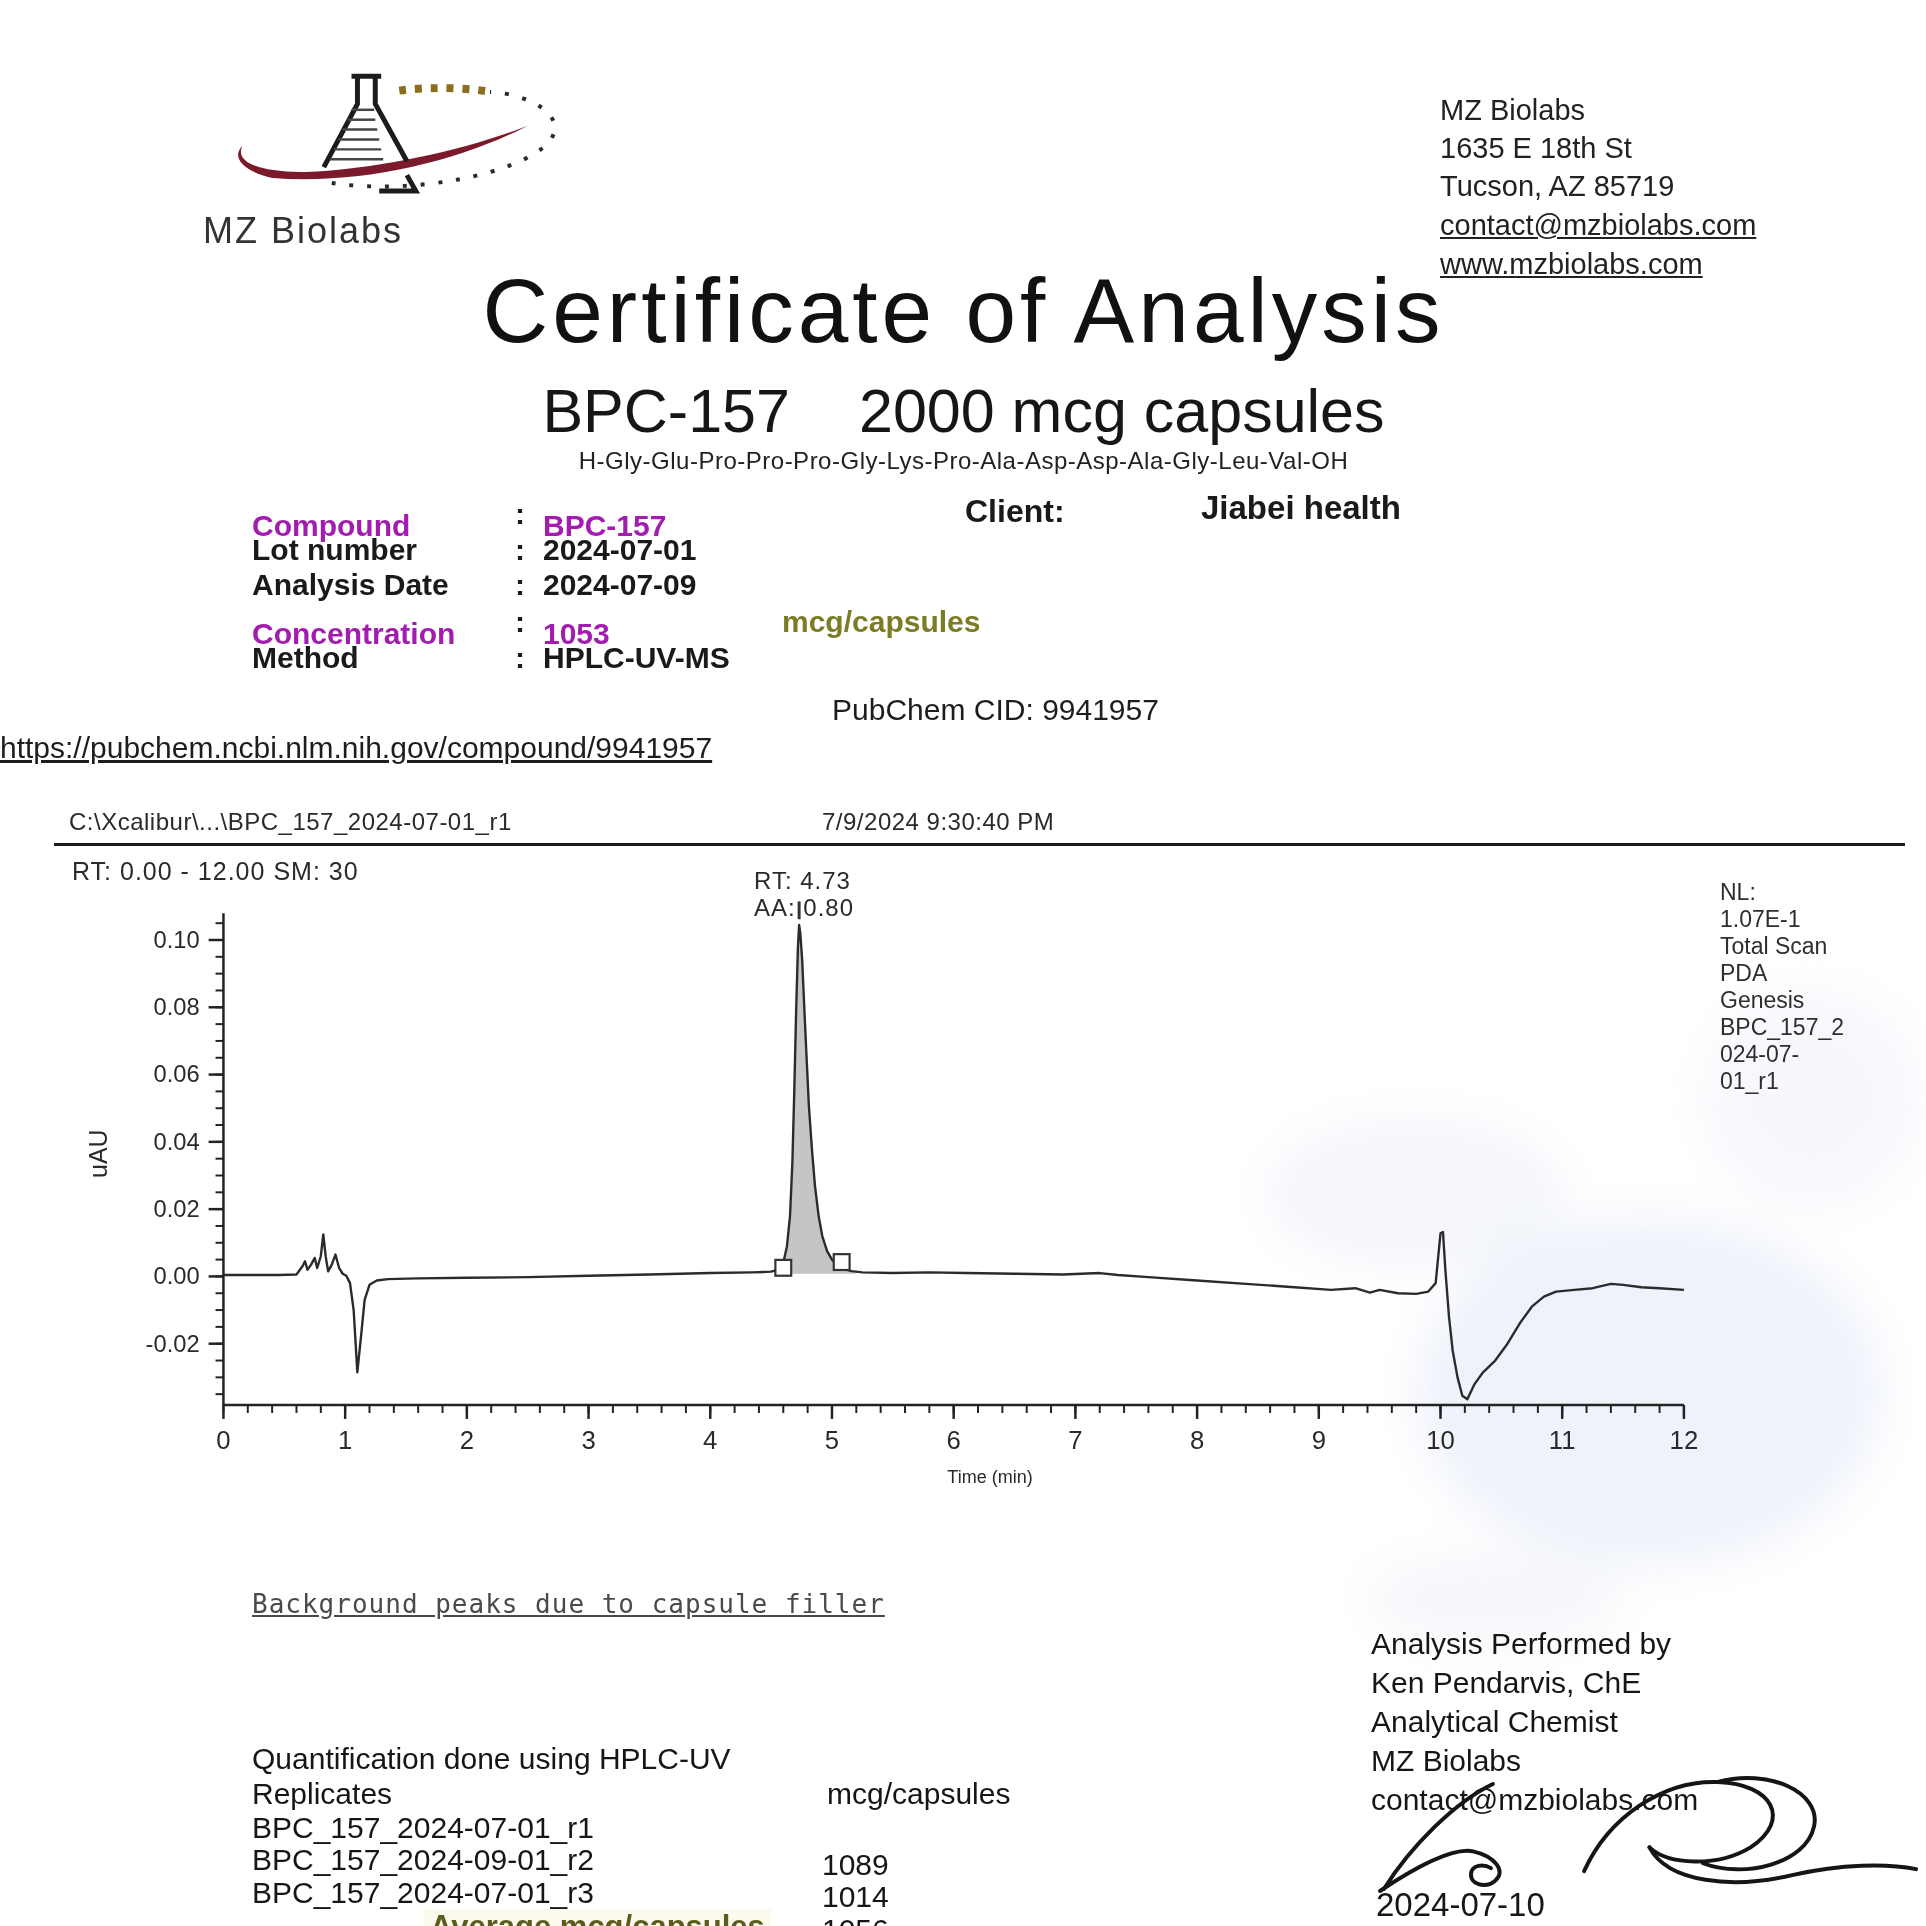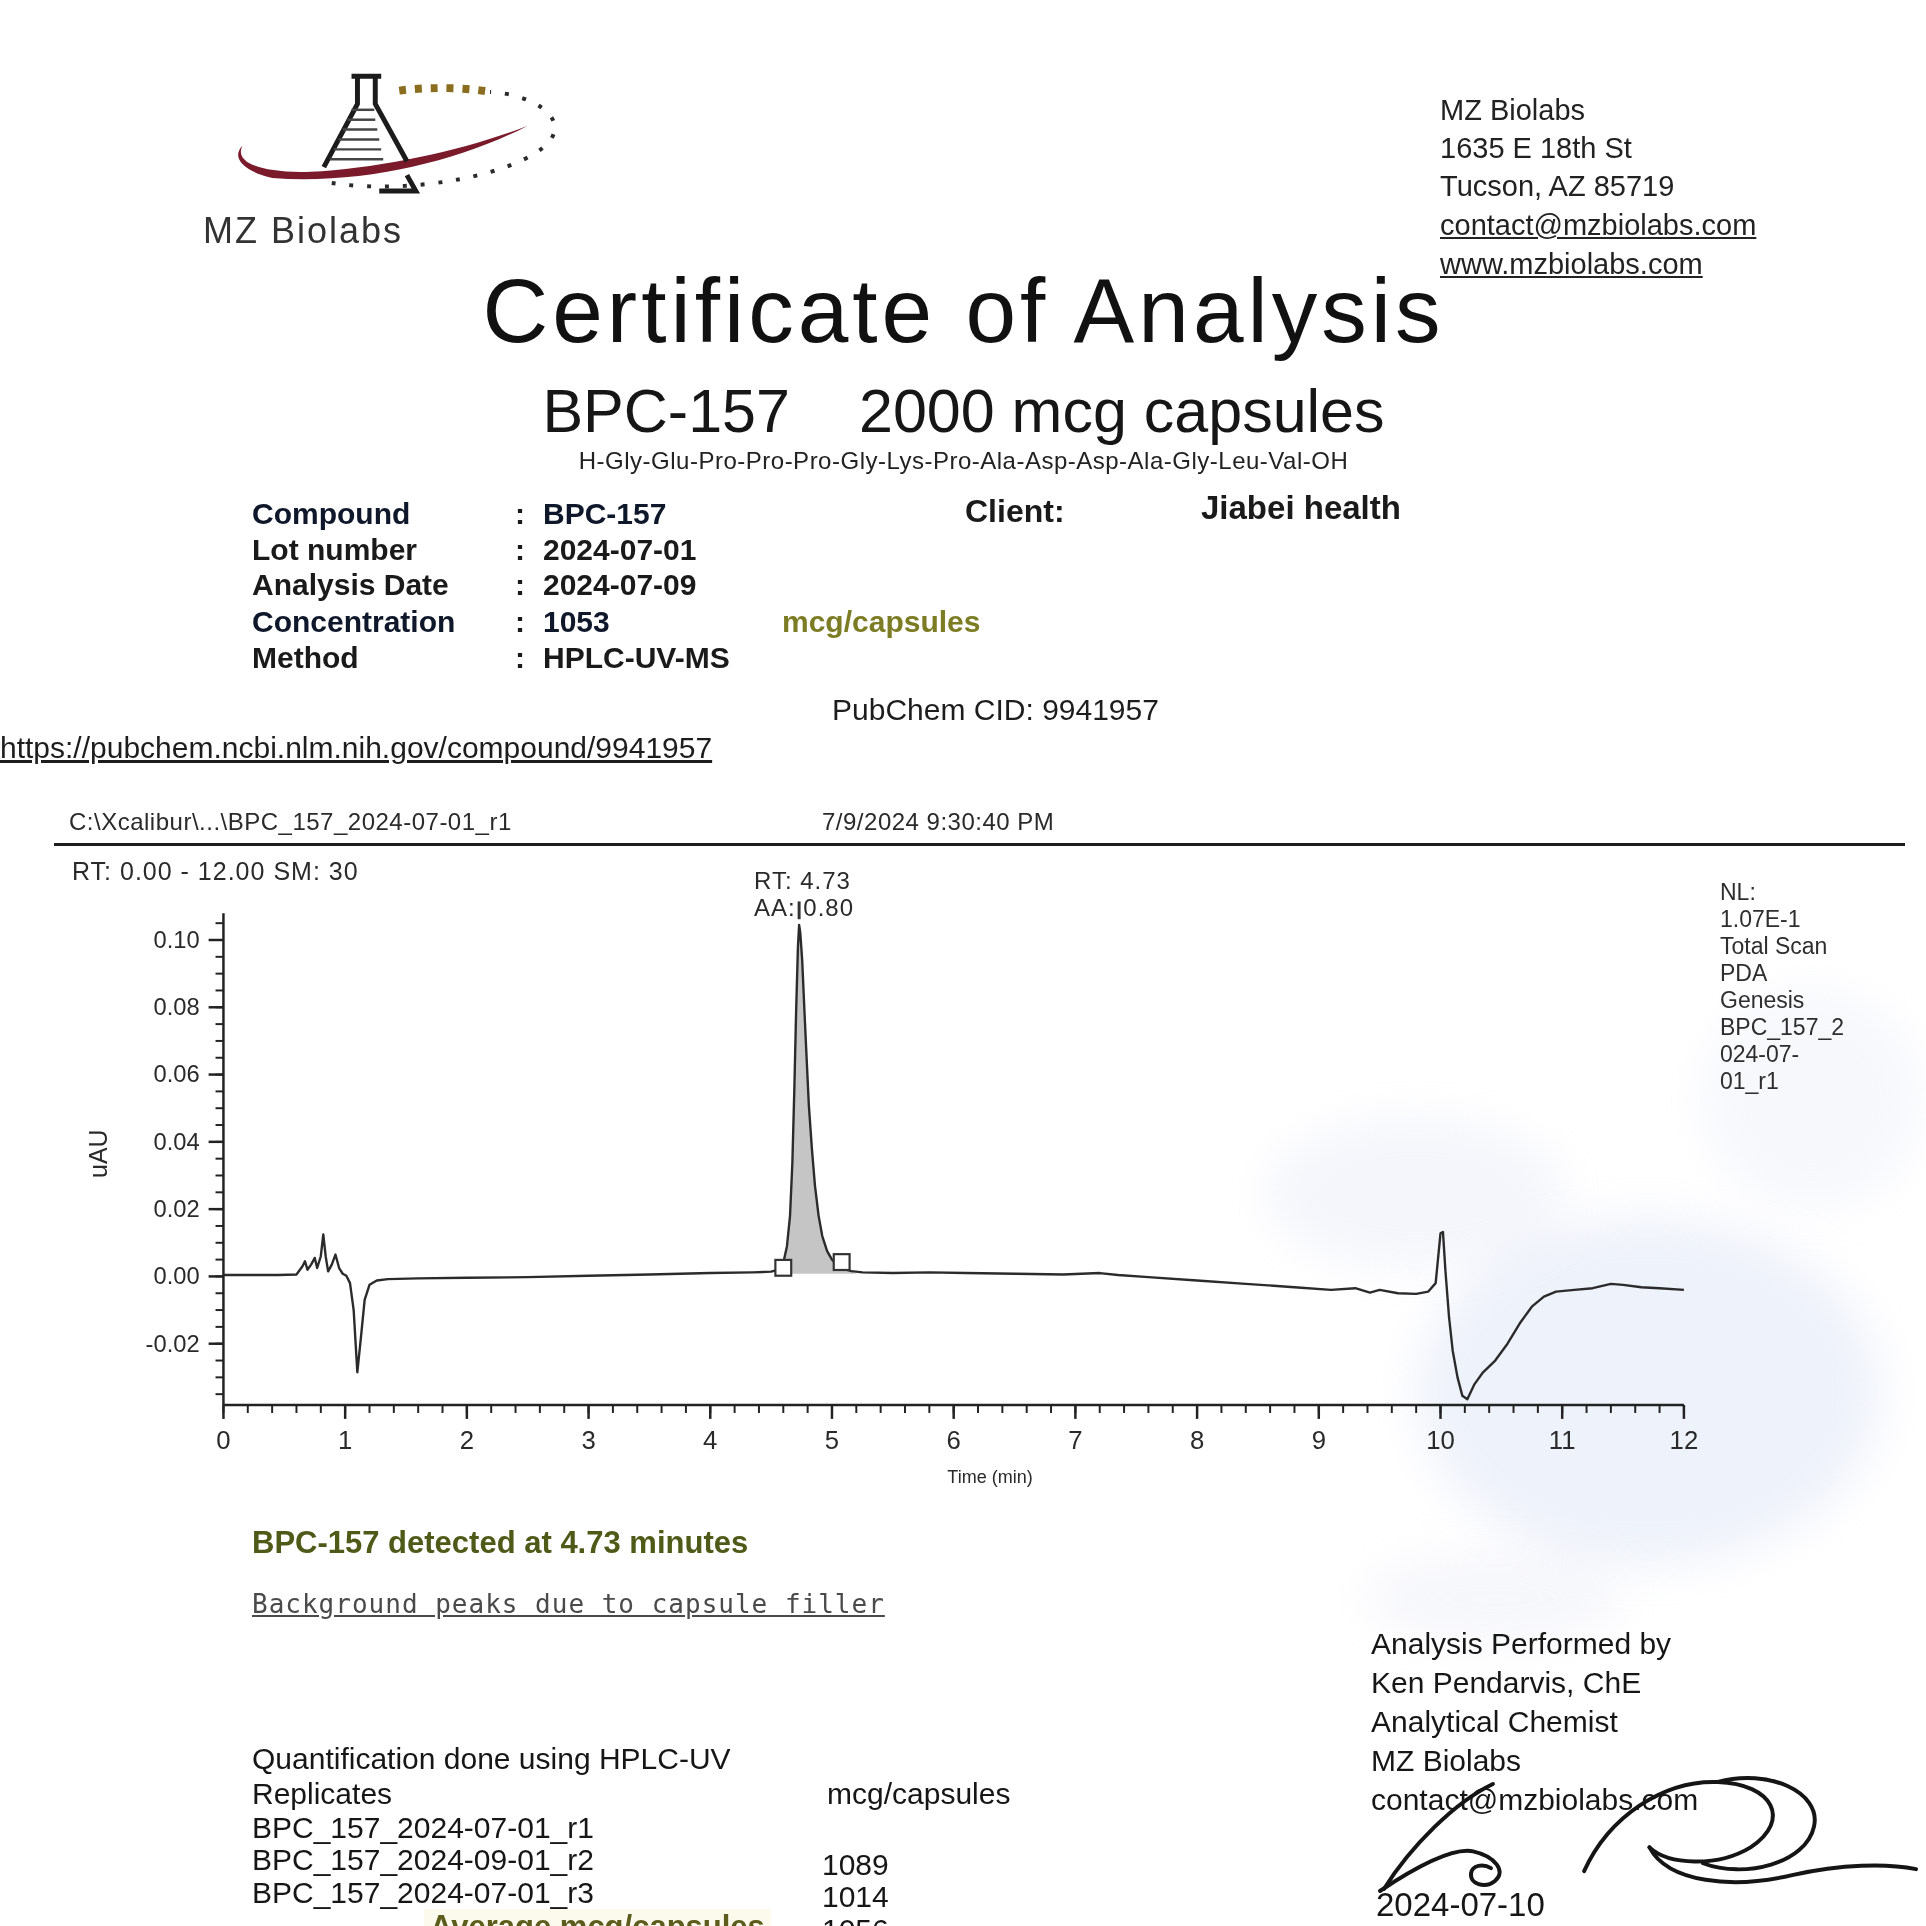"Compound" .accent { color: #0f172a -> #a21caf; margin-top: none -> 12px }
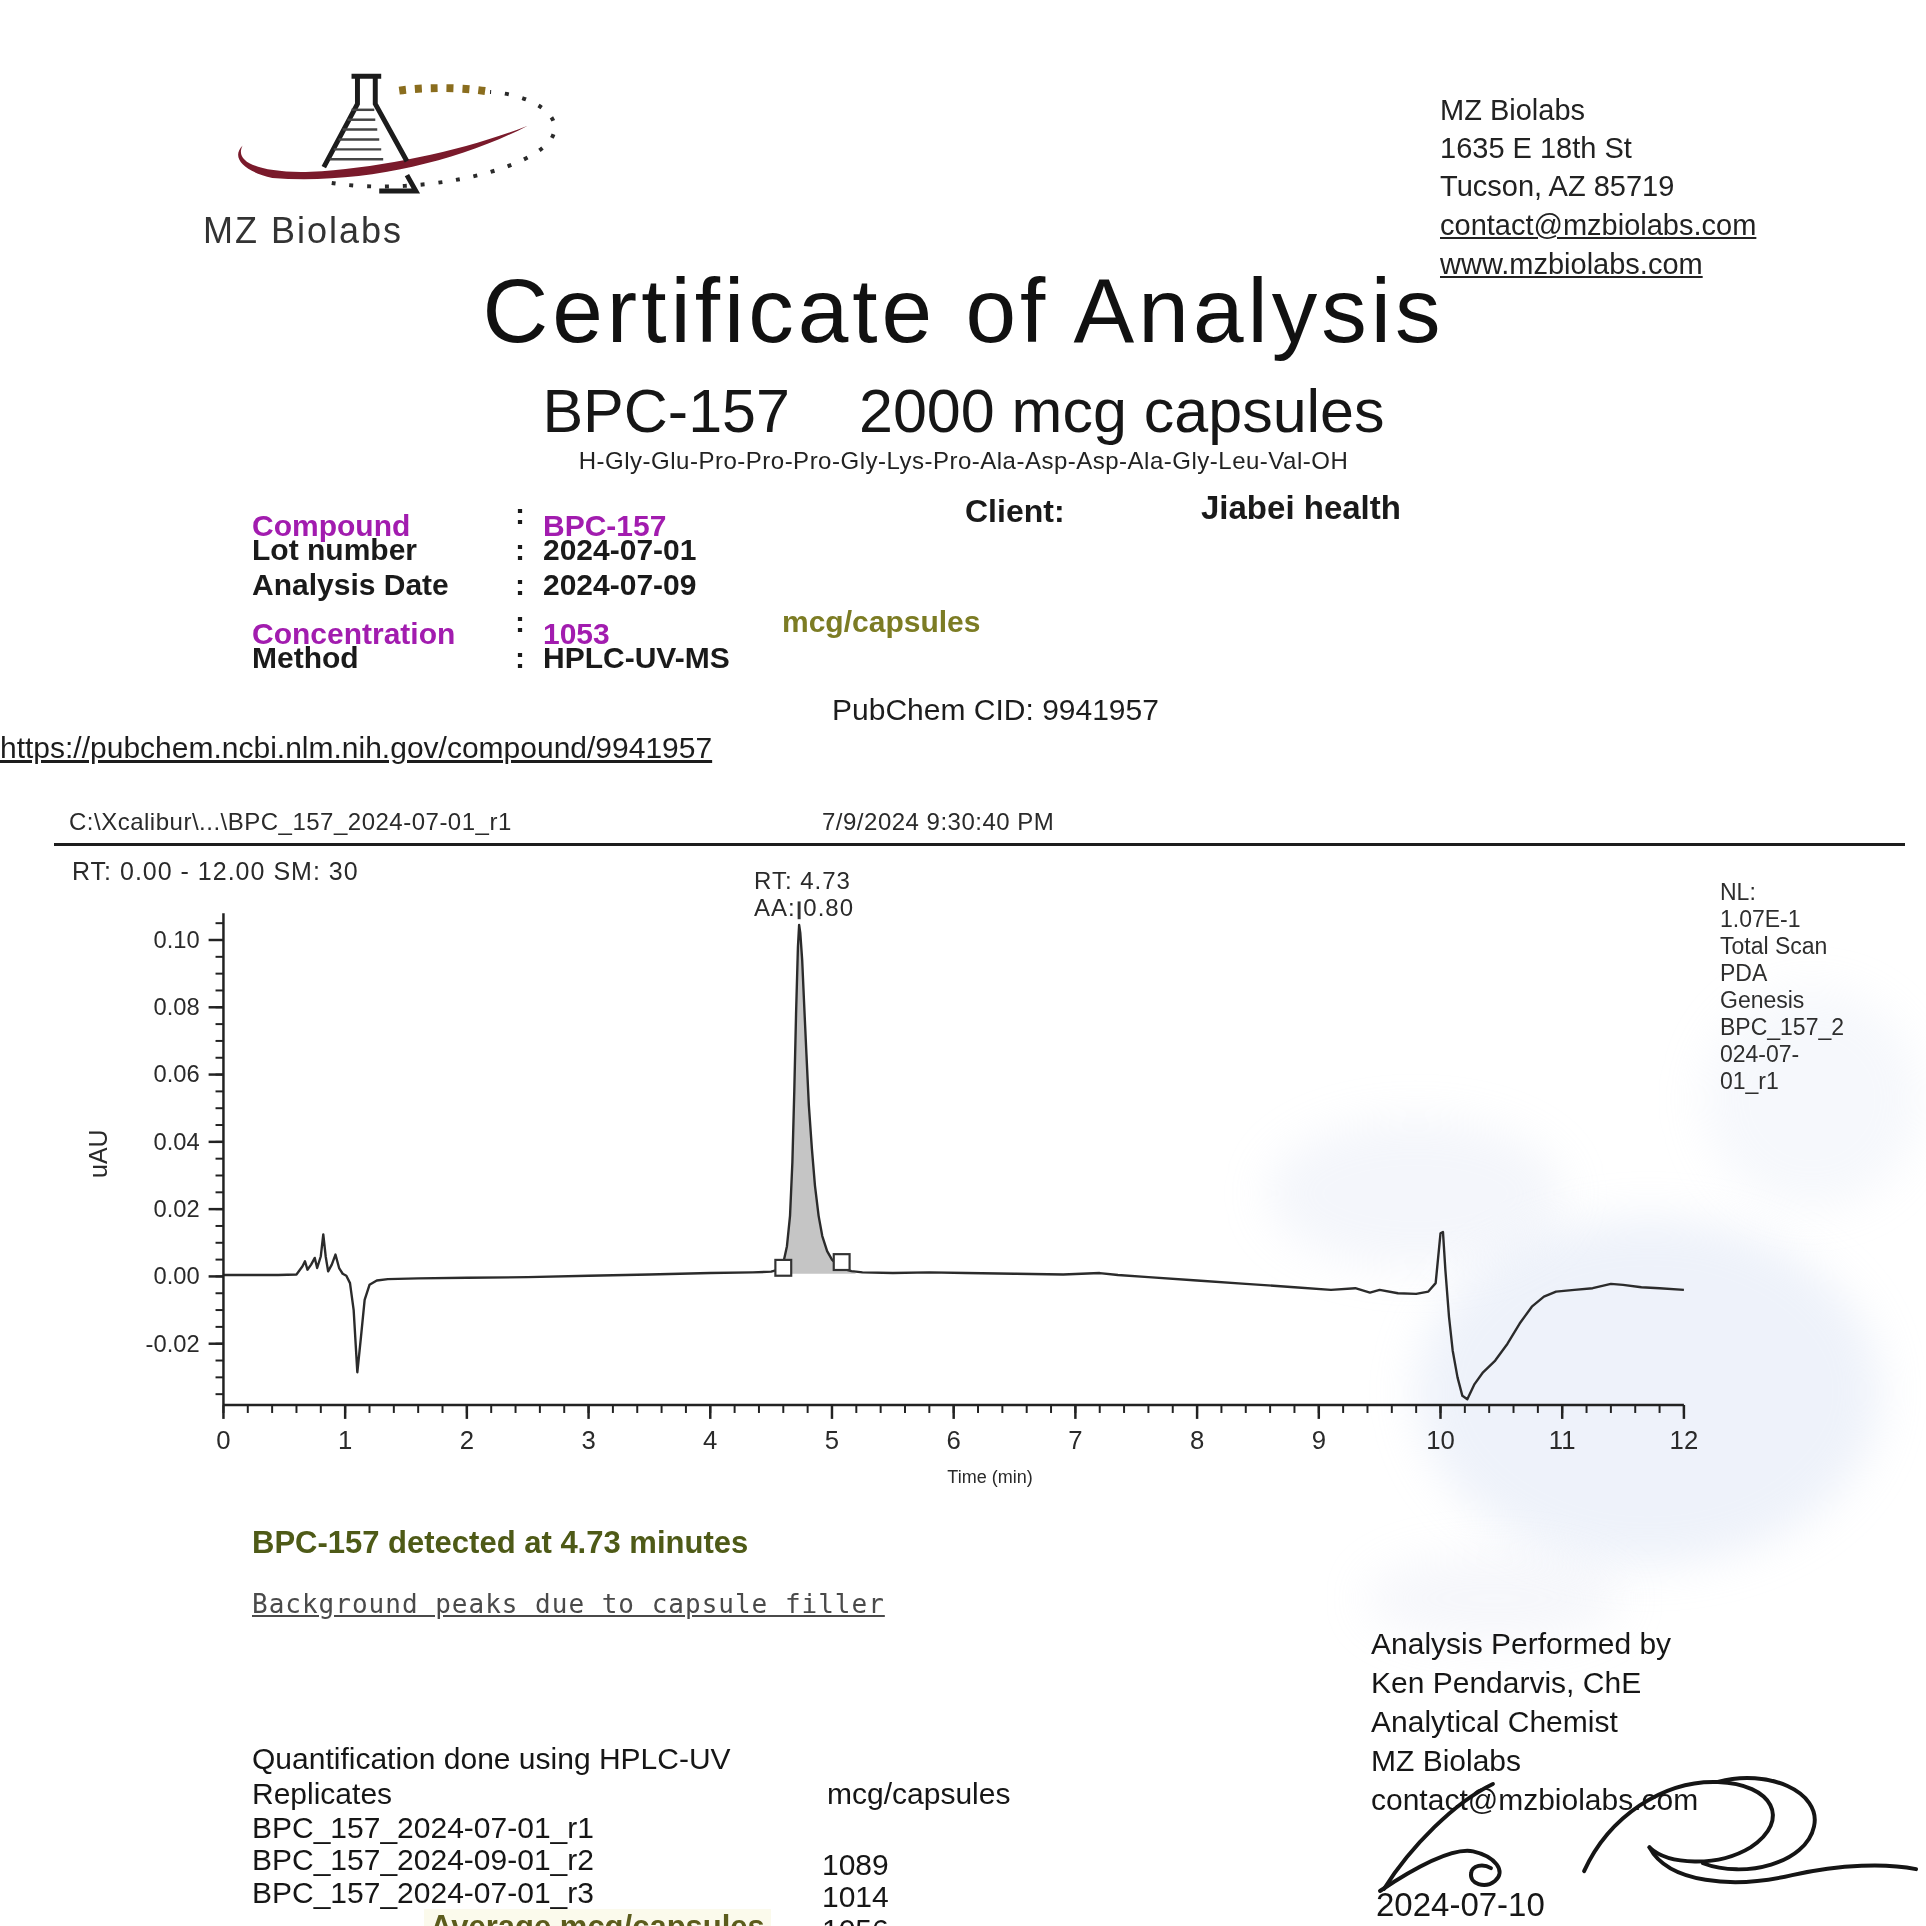"BPC-157 detected at 4.73 minutes" div.abs { html: <div>BPC-157 detected at 4.73 minutes</div> -> none }
